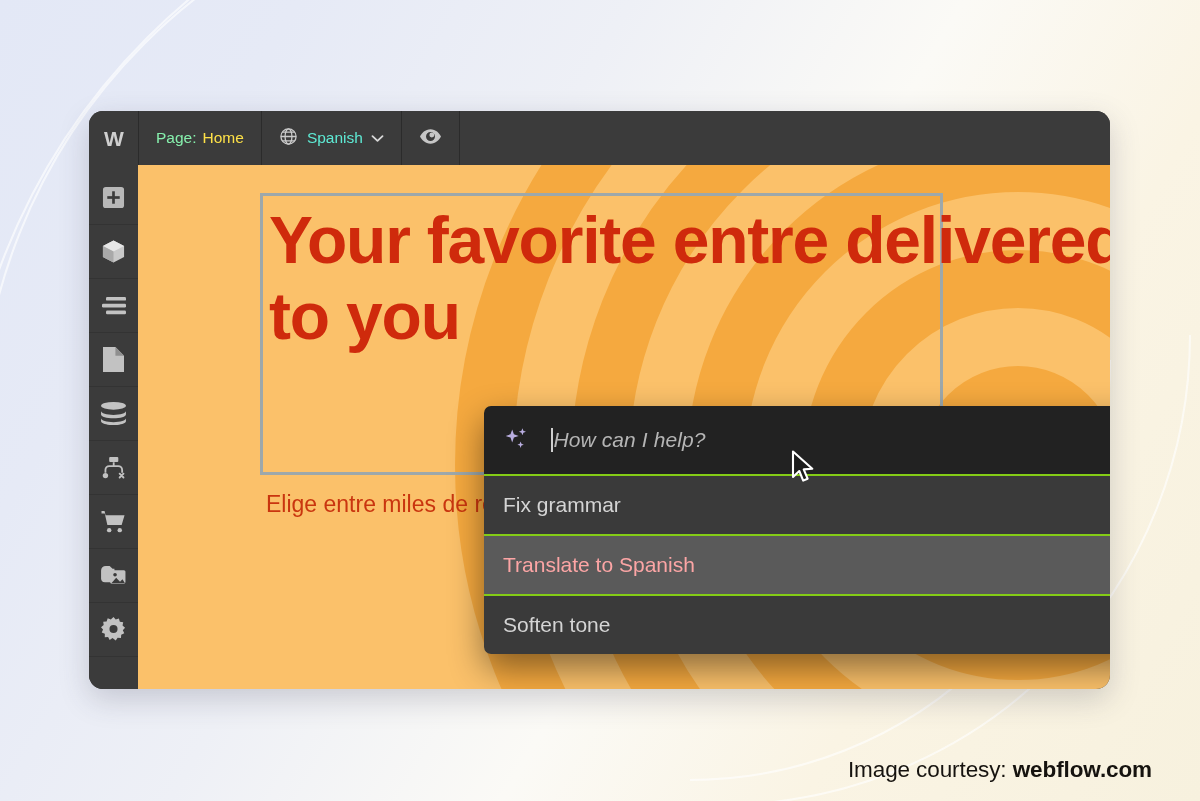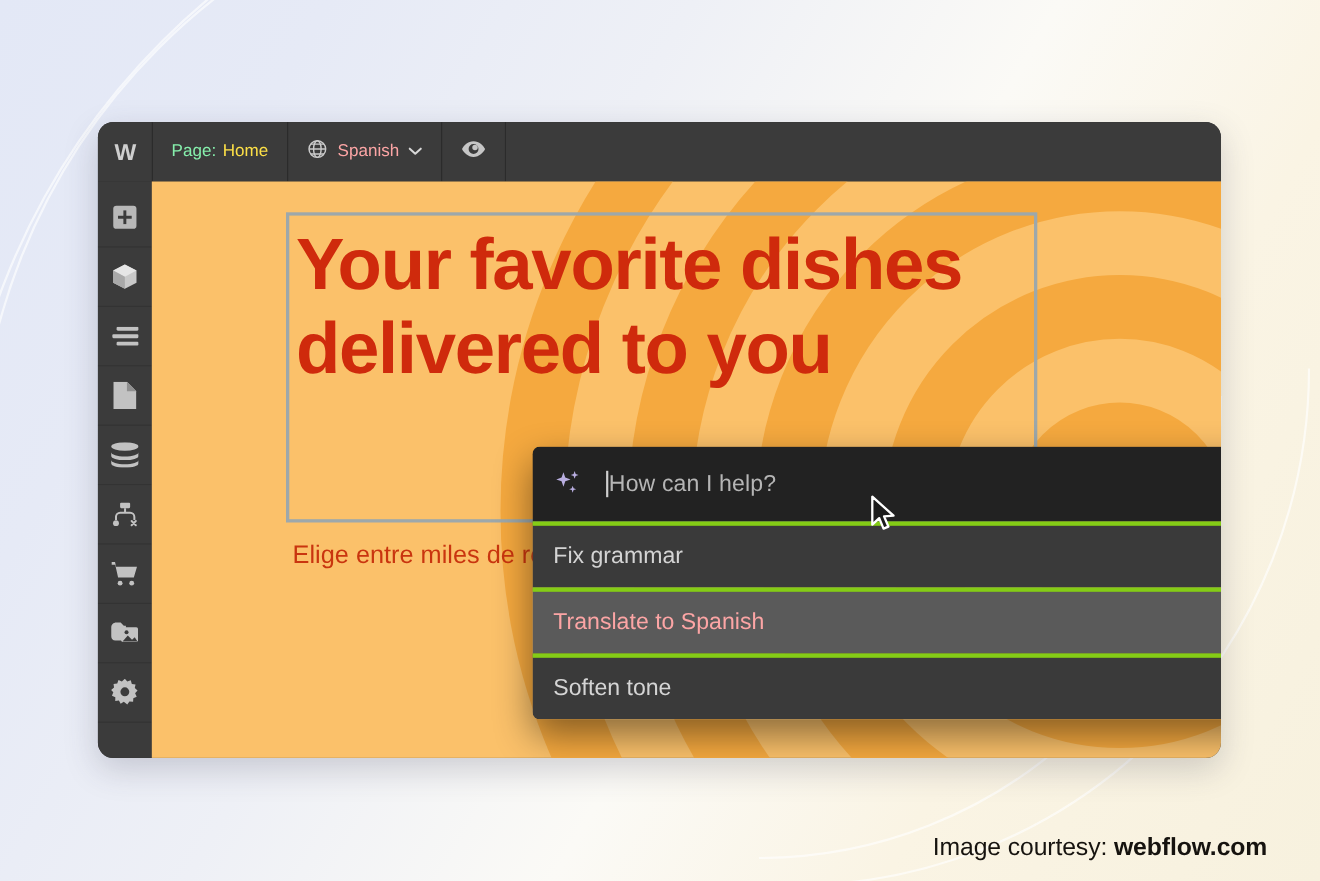"Spanish" .lang-text { color: #fca5a5 -> #5eead4 }
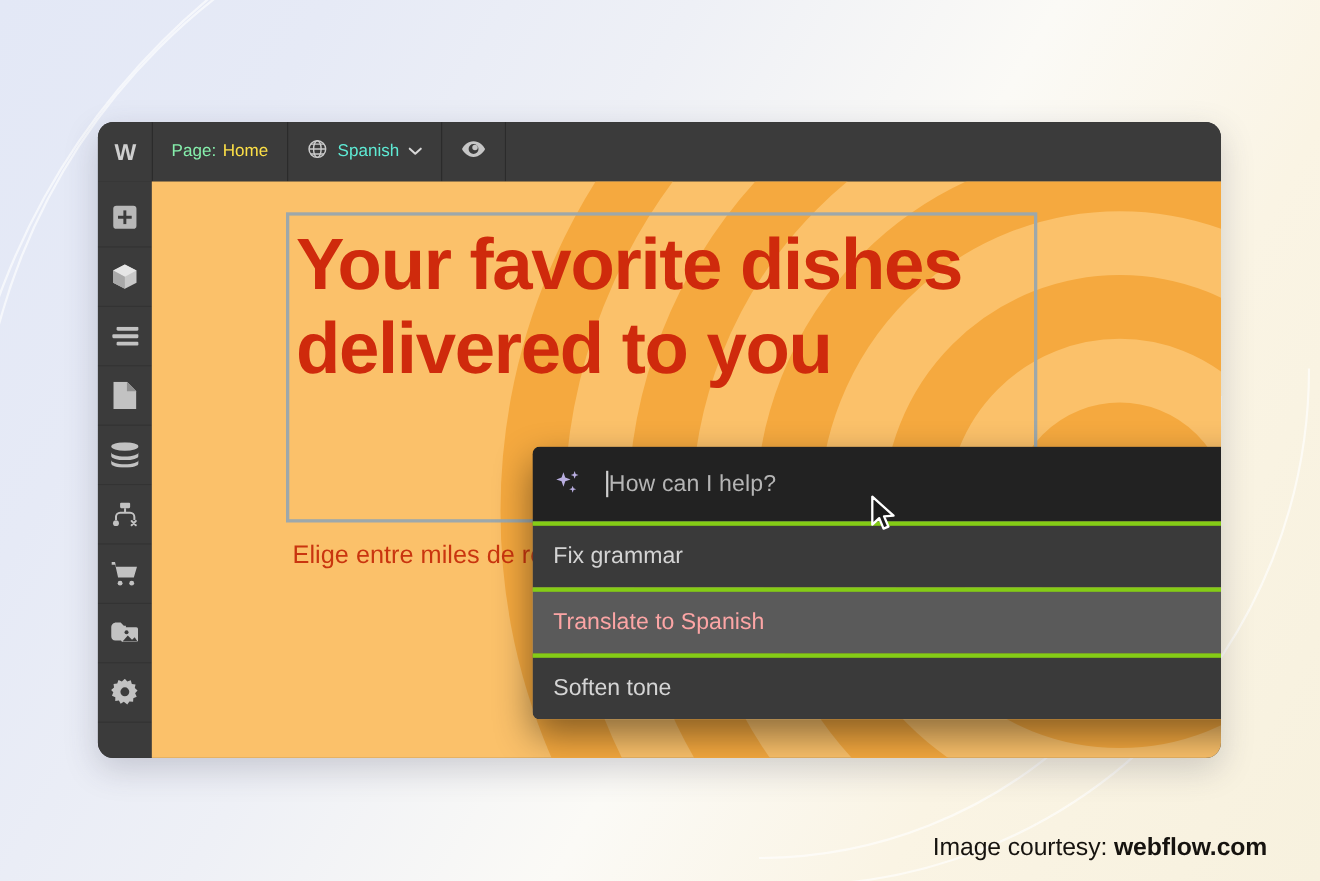"Your favorite dishes delivered to" h1.hero-h1 { text: dishes -> entre }
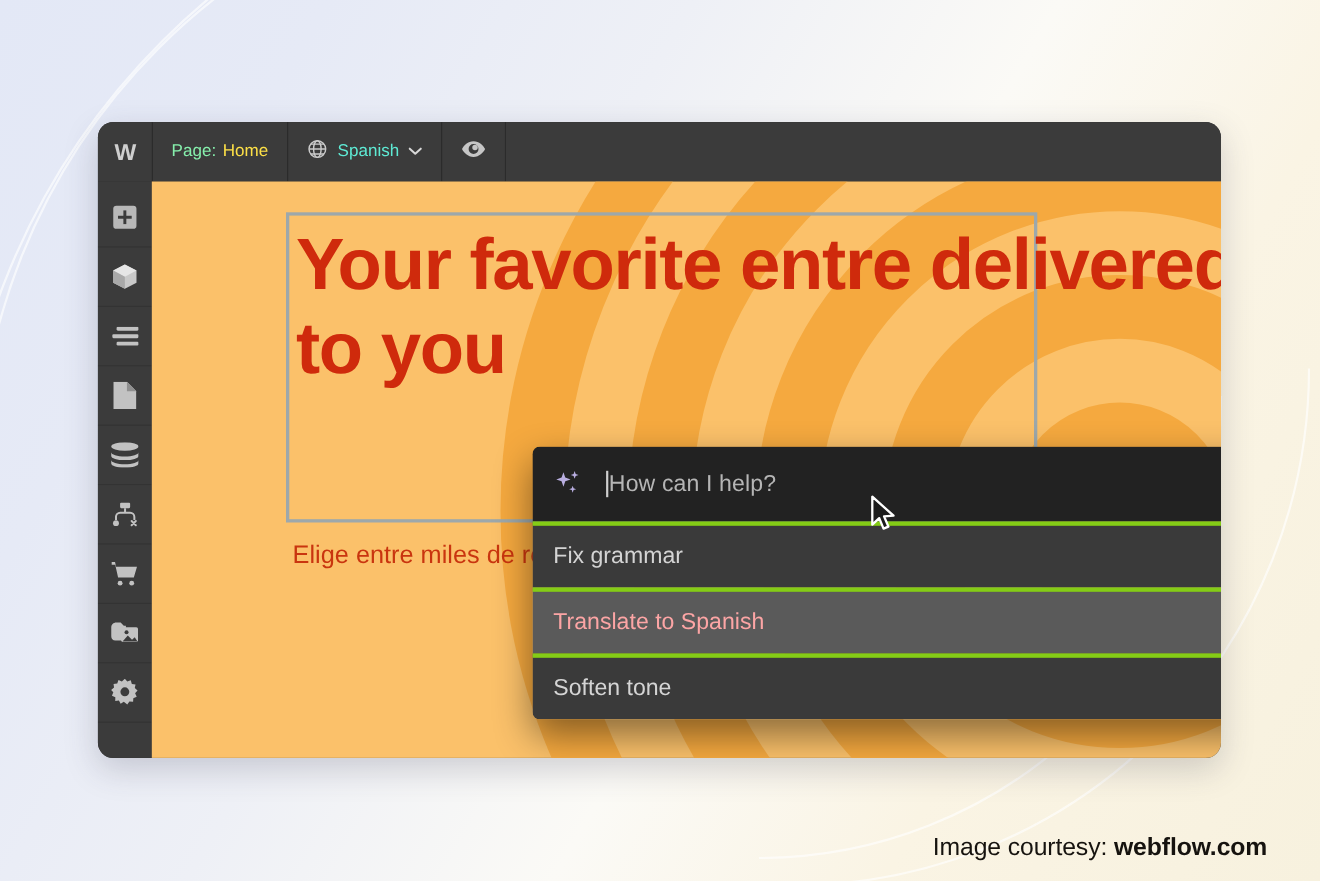"How can I help?" .palette-placeholder { font-style: none -> italic }
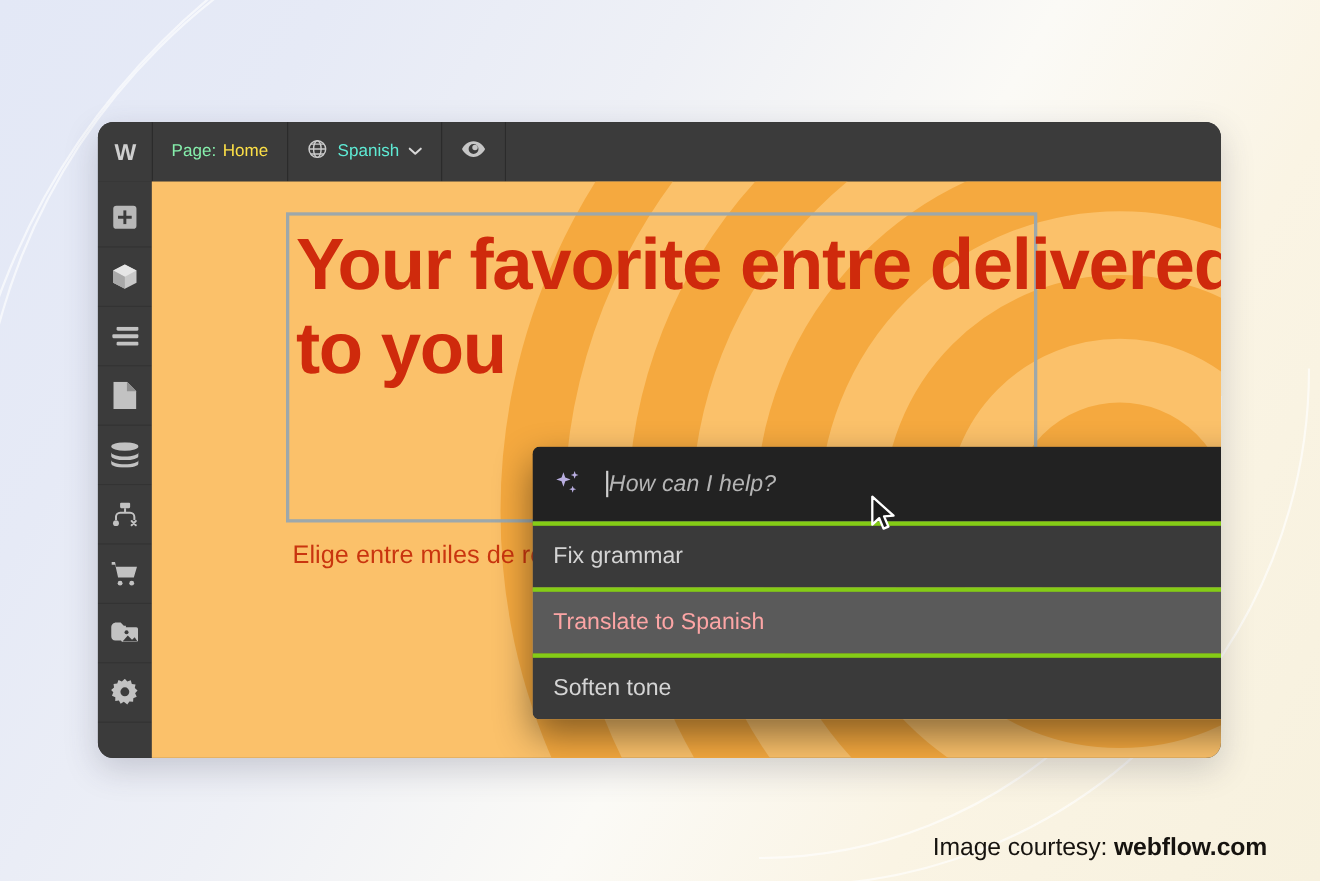"Fix grammar" .palette-item { border-top: 4px solid #84cc16 -> 2px solid #84cc16 }
